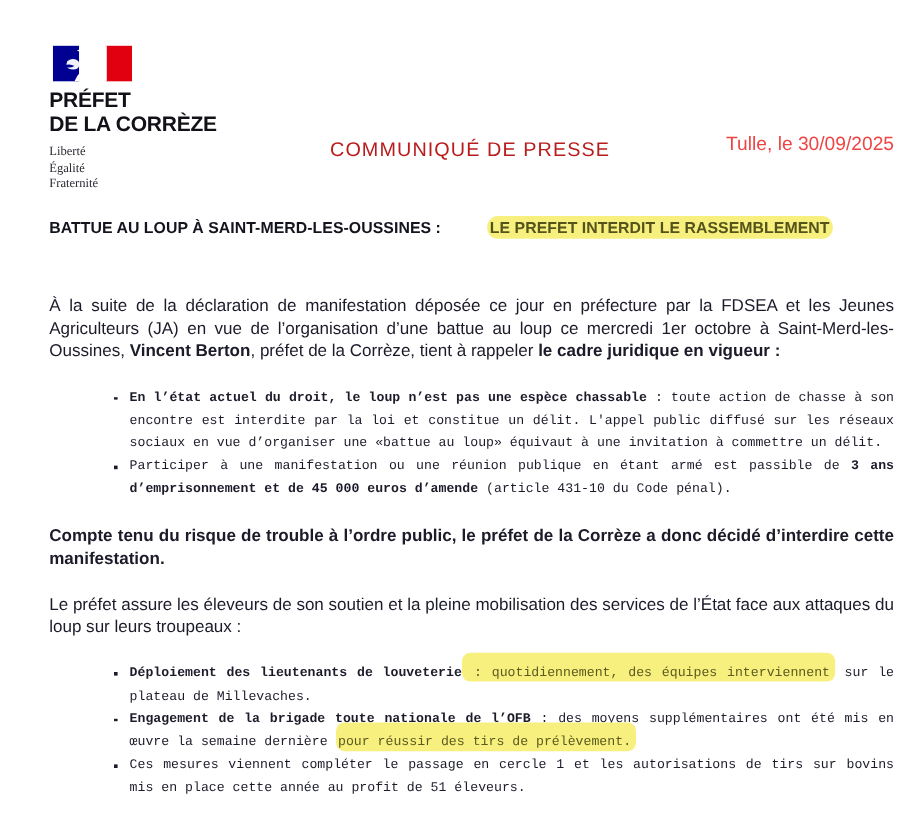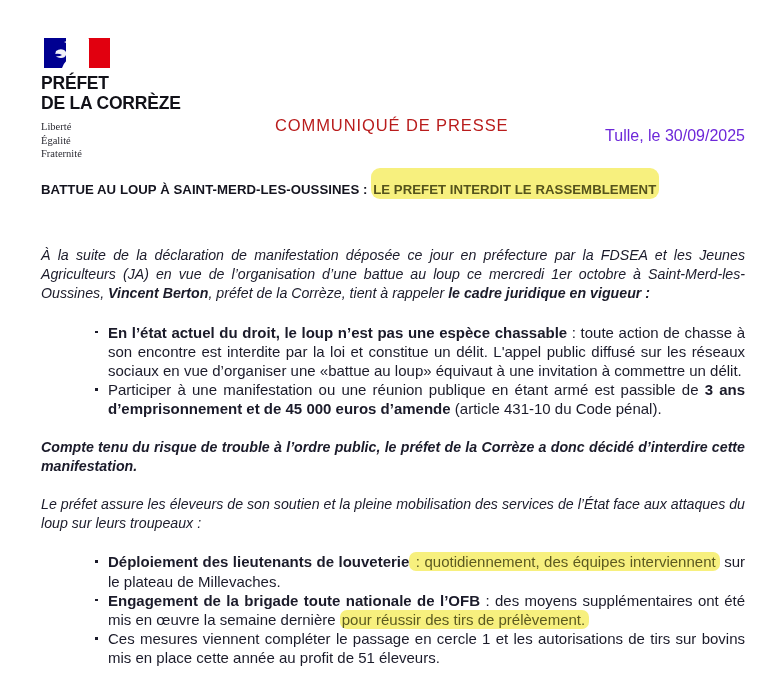"Tulle, le 30/09/2025" .doc-place-date { color: #6d28d9 -> #ef4444; top: 89px -> 74px }
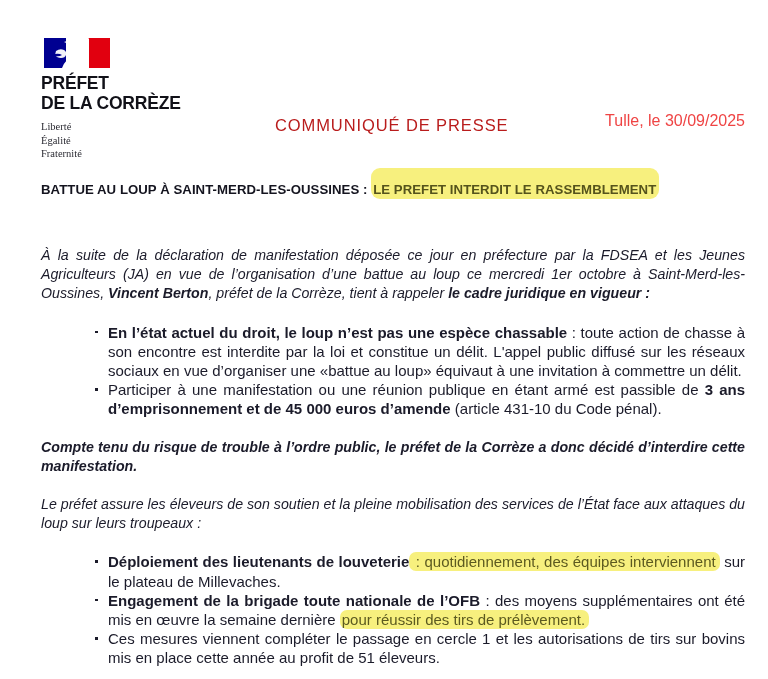"LE PREFET INTERDIT LE RASSEMBLEMENT" mark.hl.title-hl { margin-left: none -> 35px; padding: 14px 3px 2px 2px -> 2px 3px 2px 2px }
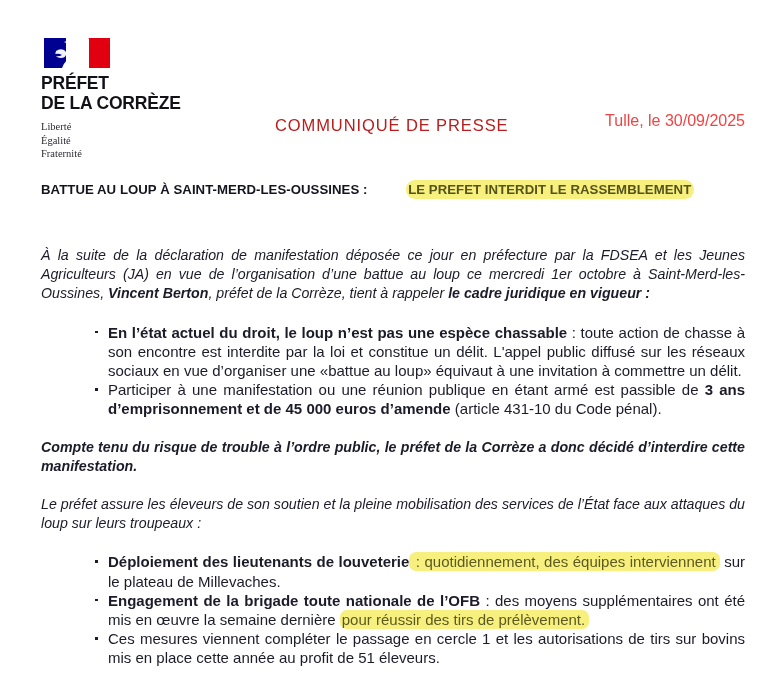"À la suite de la" p.para { font-style: italic -> none }
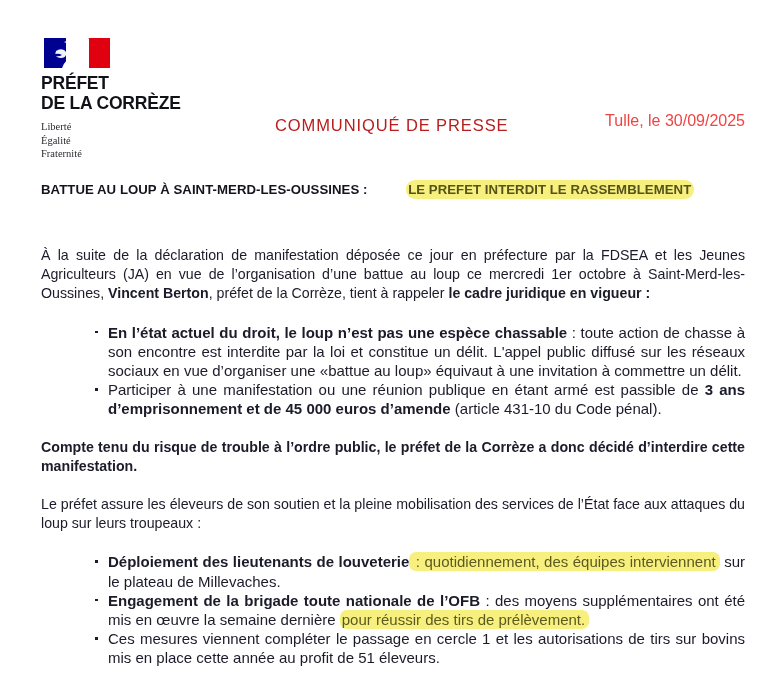"En l’état actuel du droit," ul.bullets li { font-family: none -> Liberation Mono, monospace; font-size: 15px -> 11px }
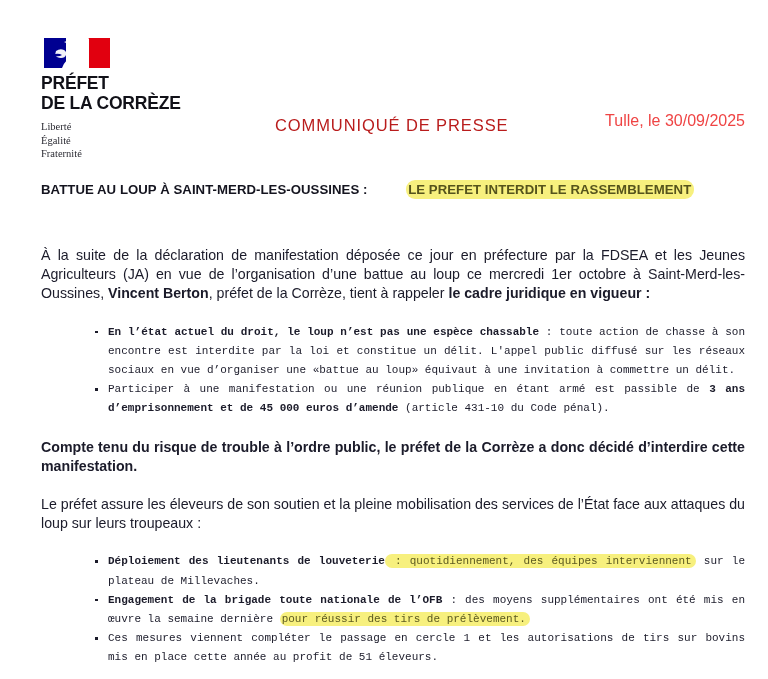": quotidiennement, des équipes" mark.hl.soft { padding: 1px 4px 1px 2px -> 11px 4px 1px 2px }
